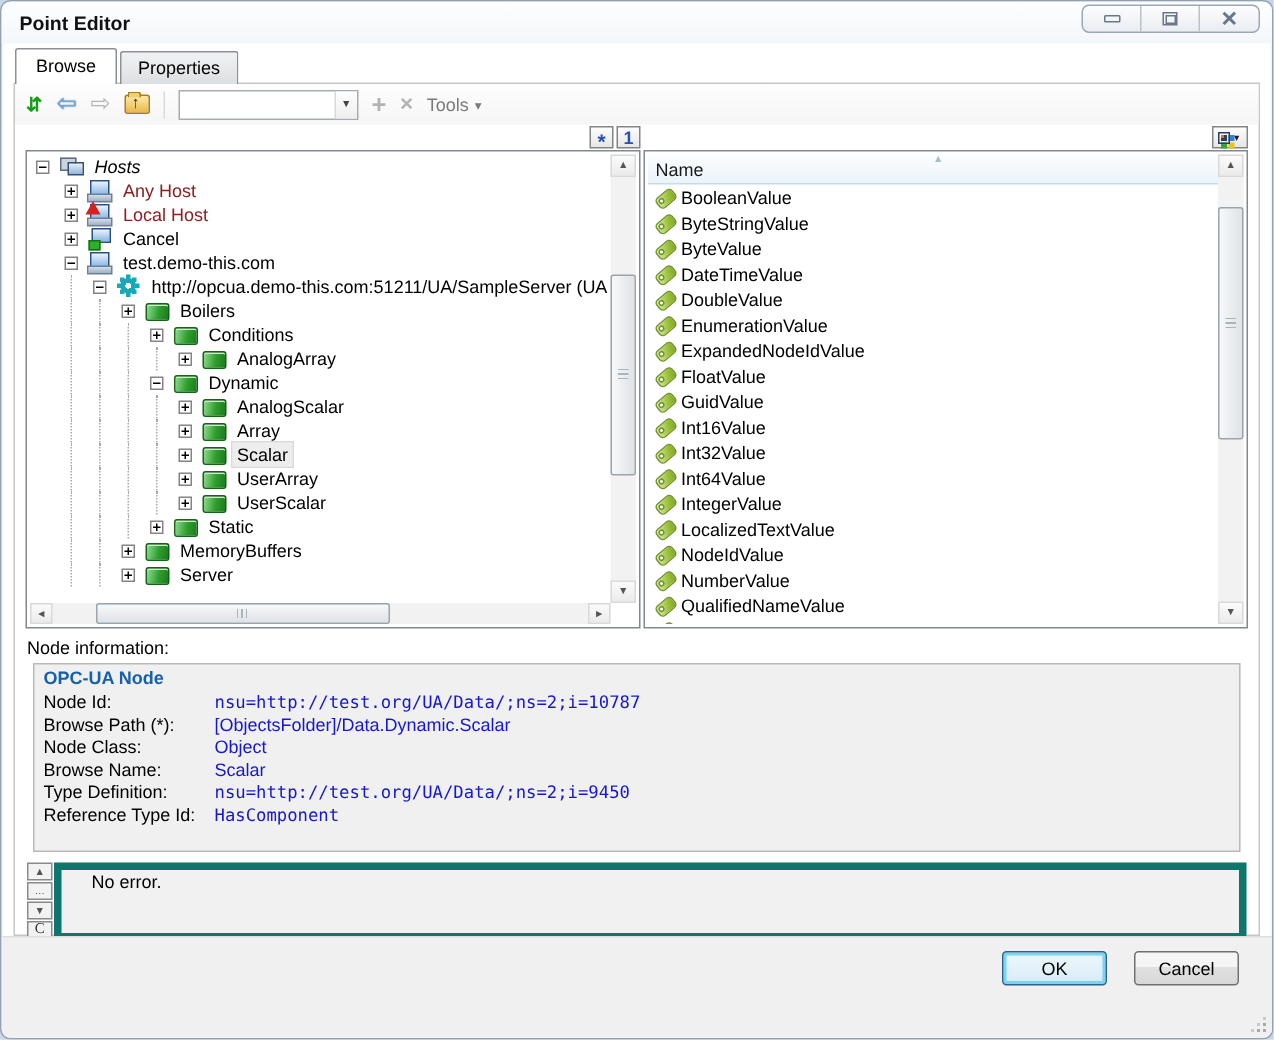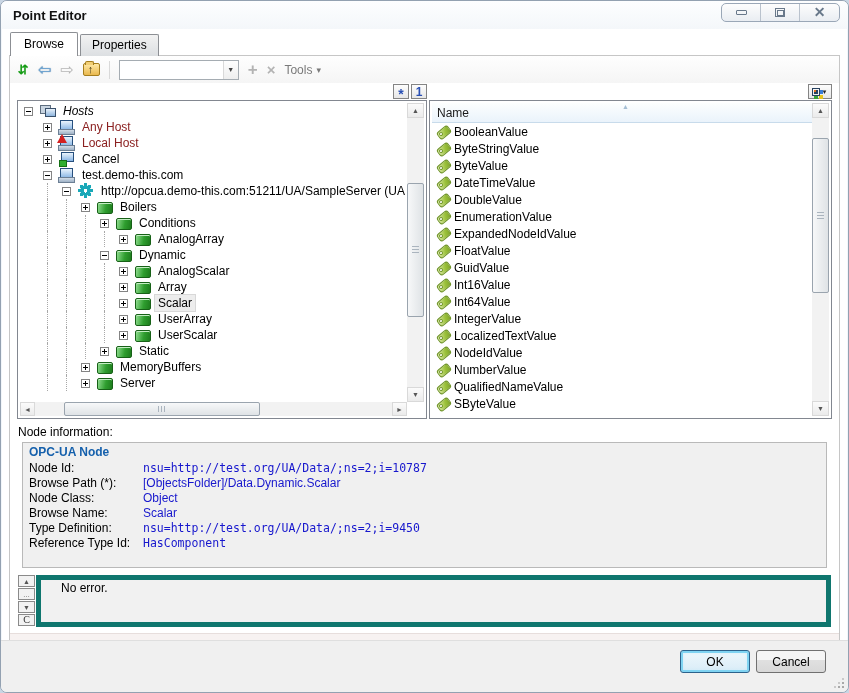"Int32Value" div.list-row { html: none -> <div> <span></span> <span>Int32Value</span> </div> }
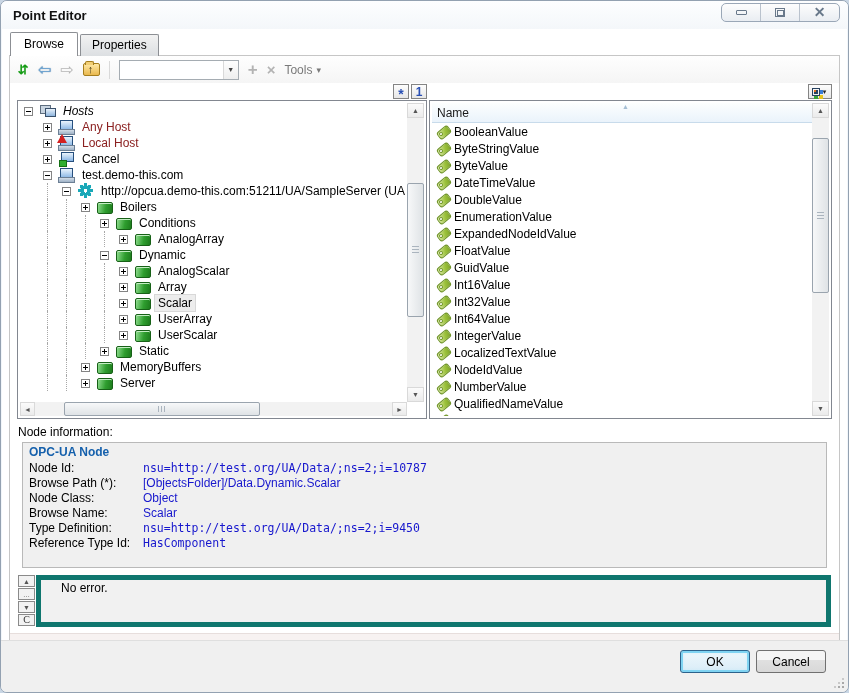"OK" .footer { gap: 6px -> 18px; height: 52px -> 68px }
